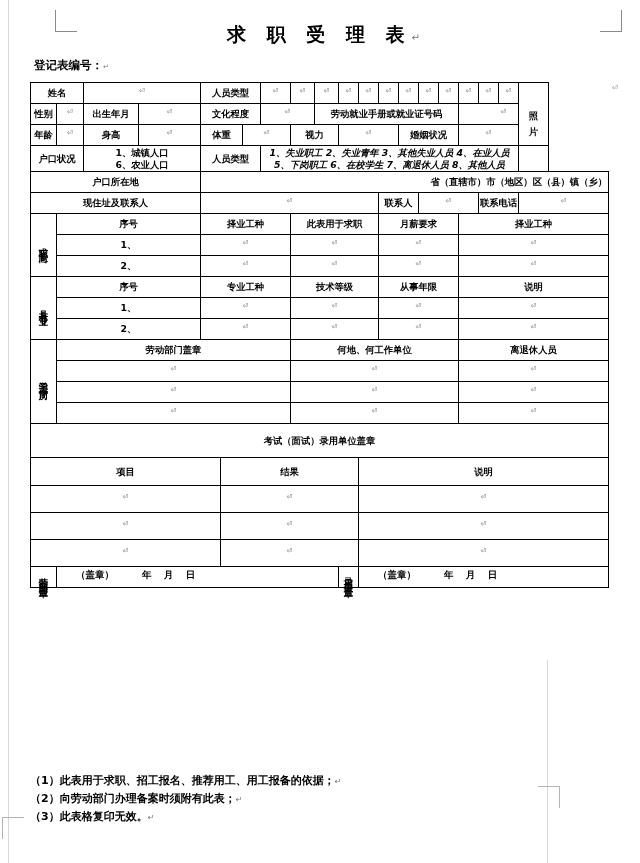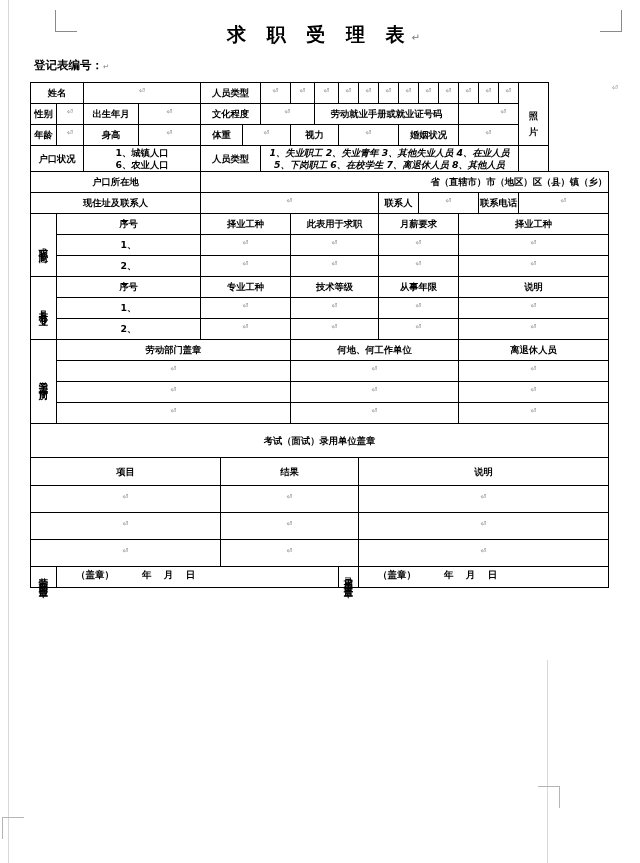"（1）此表用于求职、招工报名、推荐用工、用工报备的依据；↵" div.notes { html: none -> <div> <div><span>（1）此表用于求职、招工报名、推荐用工、用工报备的依据；</span><span>↵</span></div> <div><span>（2）向劳动部门办理备案时须附有此表；</span><span>↵</span></div> <div><span>（3）此表格复印无效。</span><span>↵</span></div> </div> }
